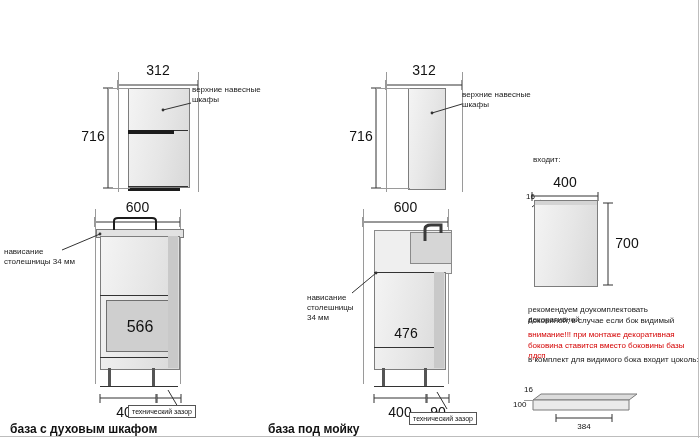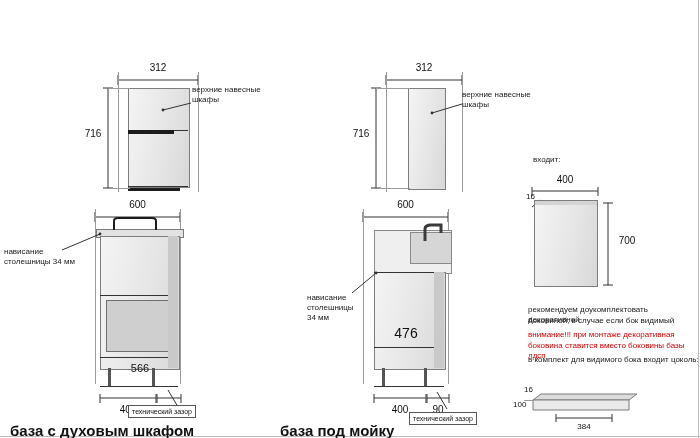"312" .dim { font-size: 10px -> 14px }
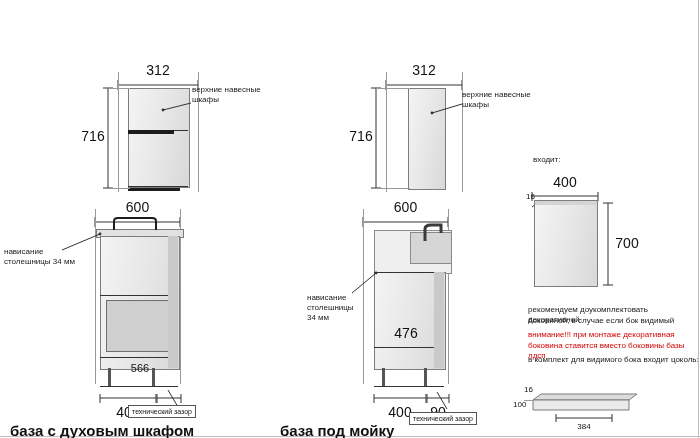"566" div.abs { font-size: 11px -> 16px; margin-top: 44px -> none }
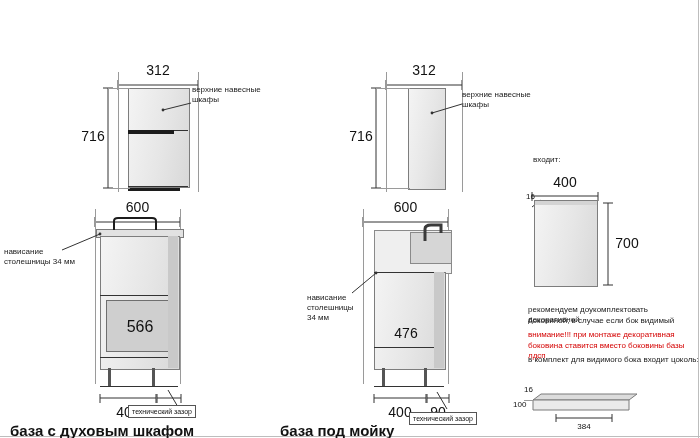"база с духовым шкафом" .capt { font-size: 15px -> 12px }
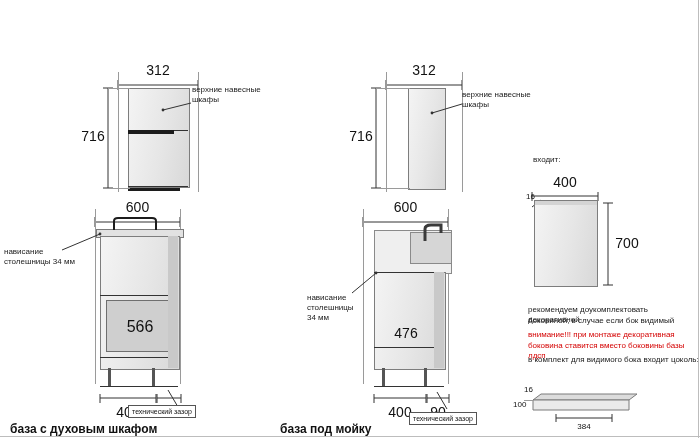"база под мойку" div.abs { margin-left: 12px -> none }
